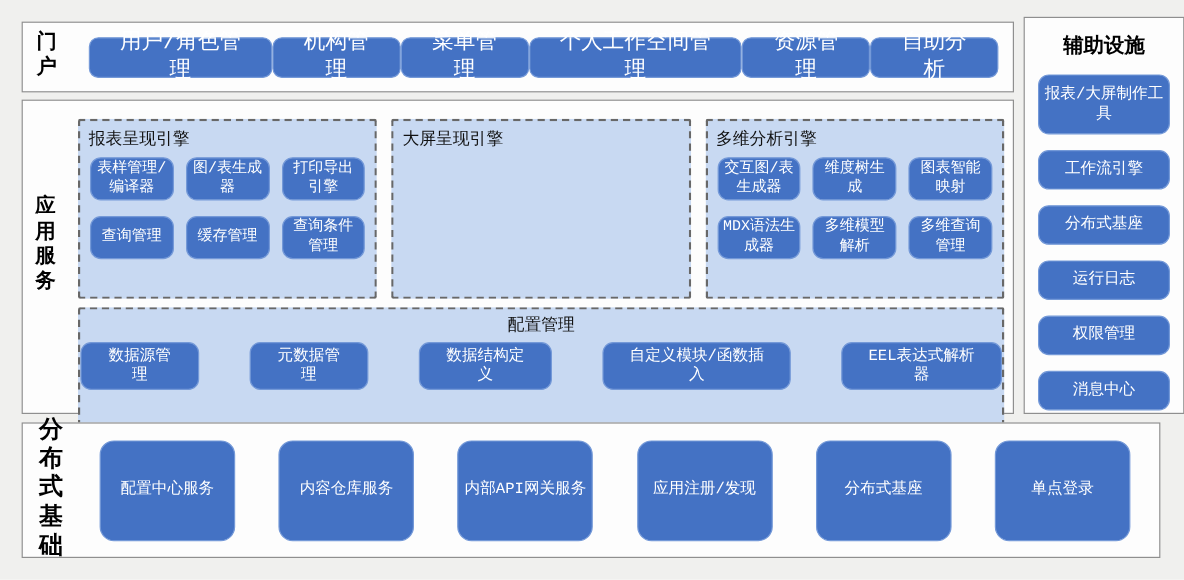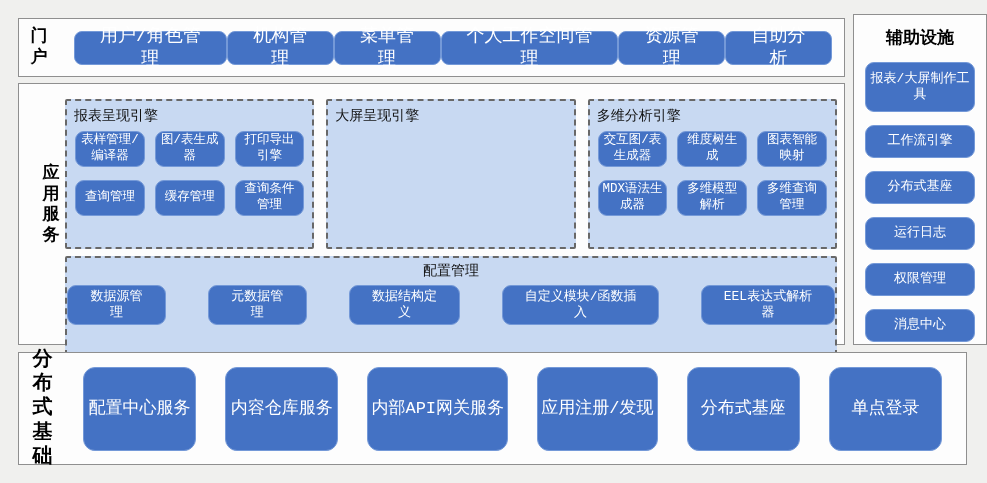"应用服务" .v-label { margin-left: 13px -> none }
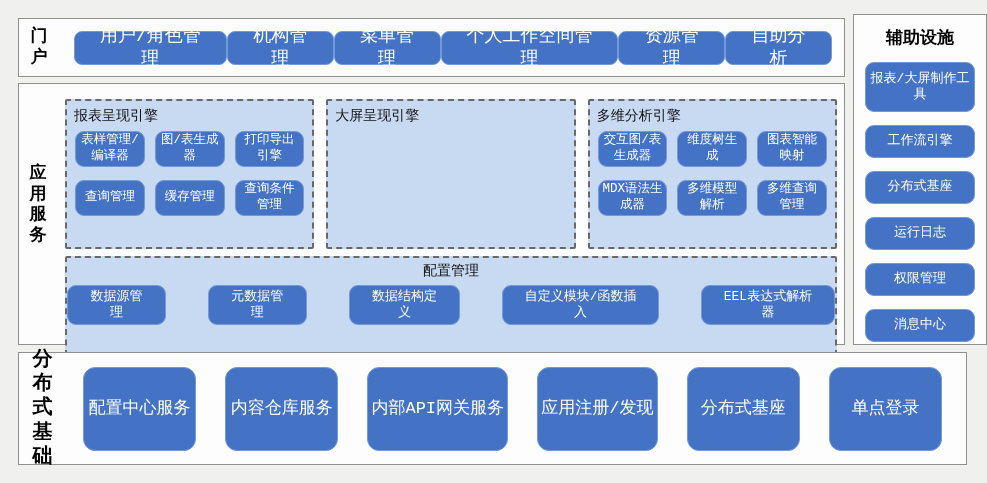"配置中心服务" .base-btn { font-size: 17px -> 13px }
